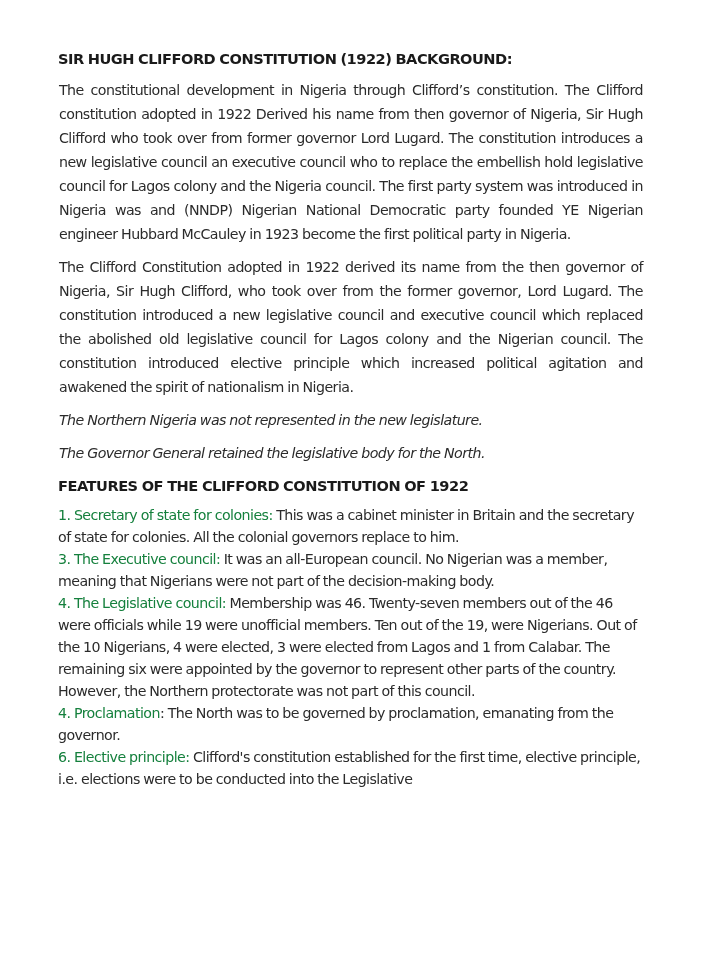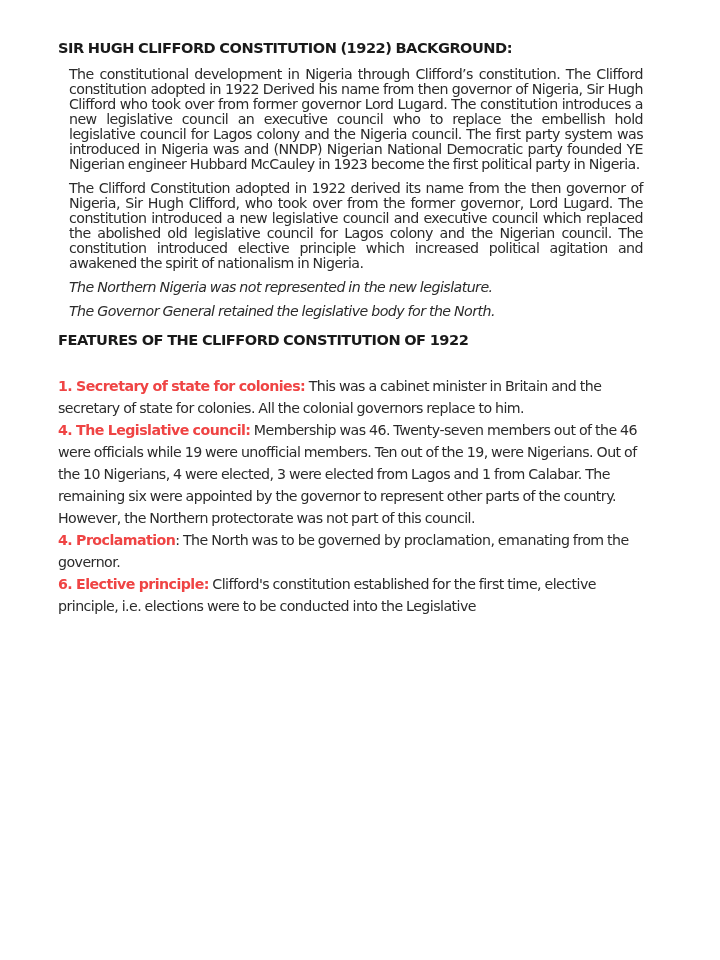"SIR HUGH CLIFFORD CONSTITUTION (1922)" .page { top: 36px -> 47px }
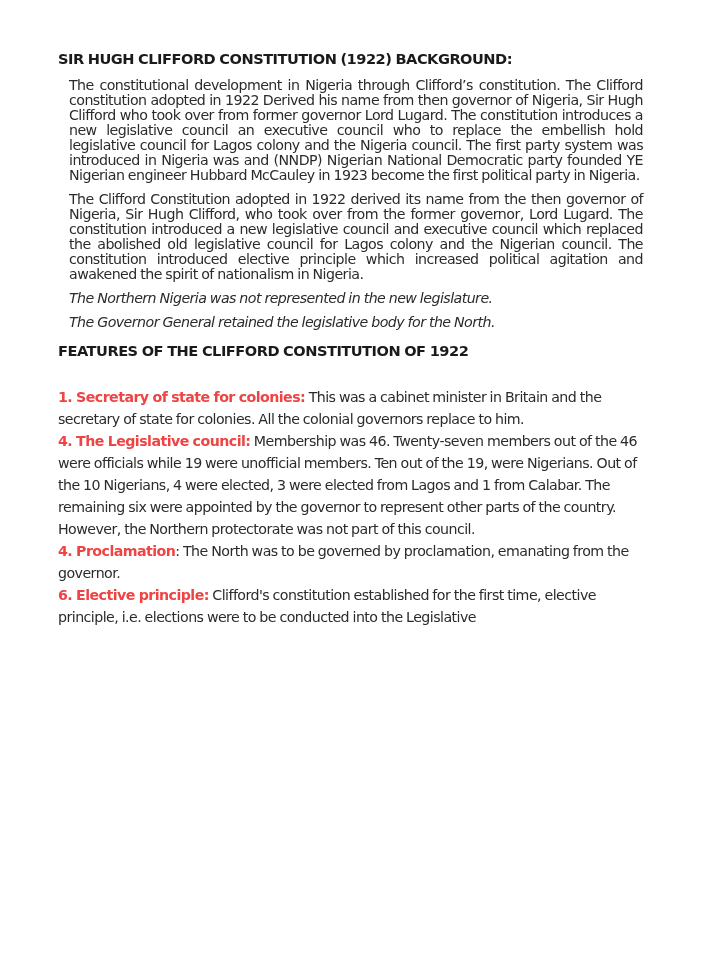"The constitutional development in" .para { line-height: 15px -> 24px; margin: 0 0 9px 11px -> 0 0 9px 1px }
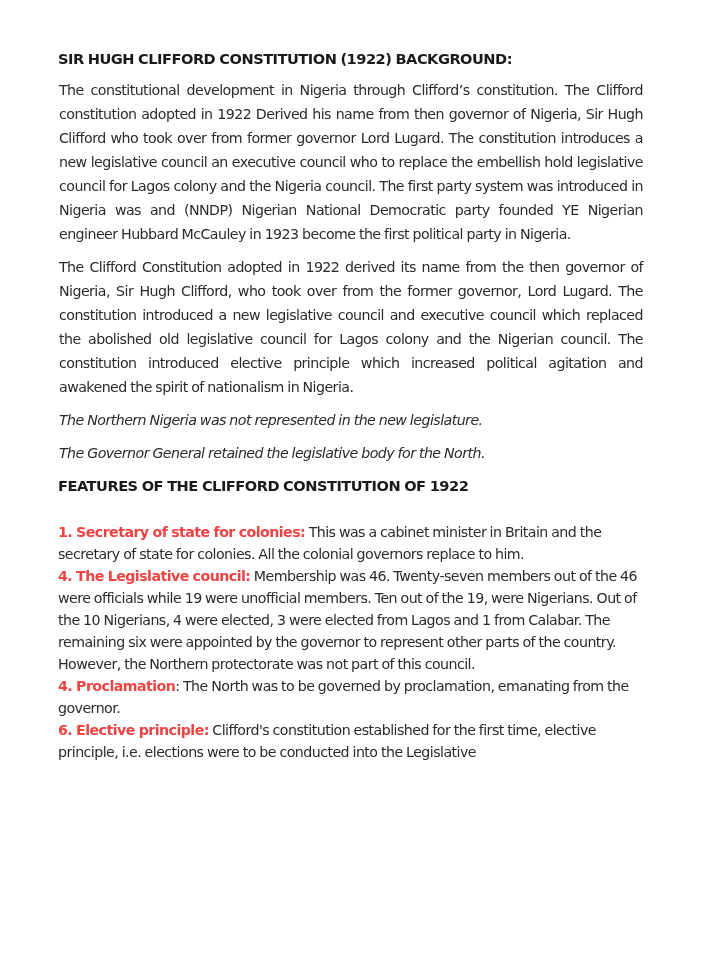"FEATURES OF THE CLIFFORD CONSTITUTION" .heading2 { margin-bottom: 23px -> 6px }
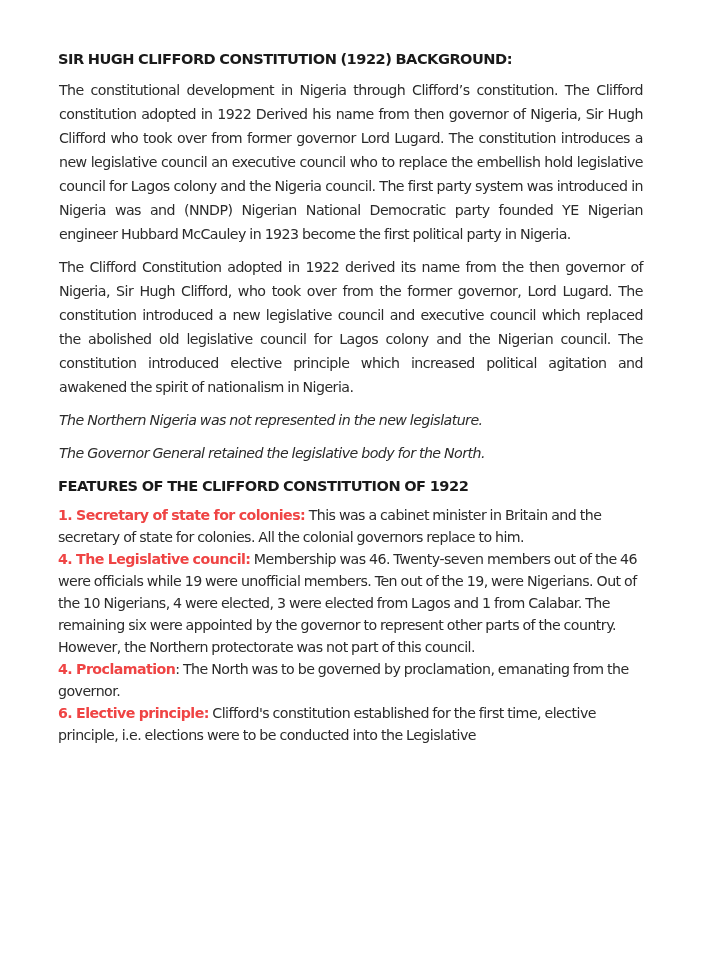"1. Secretary of state for" .feature .label { color: #ef4444 -> #15803d; font-weight: bold -> normal }
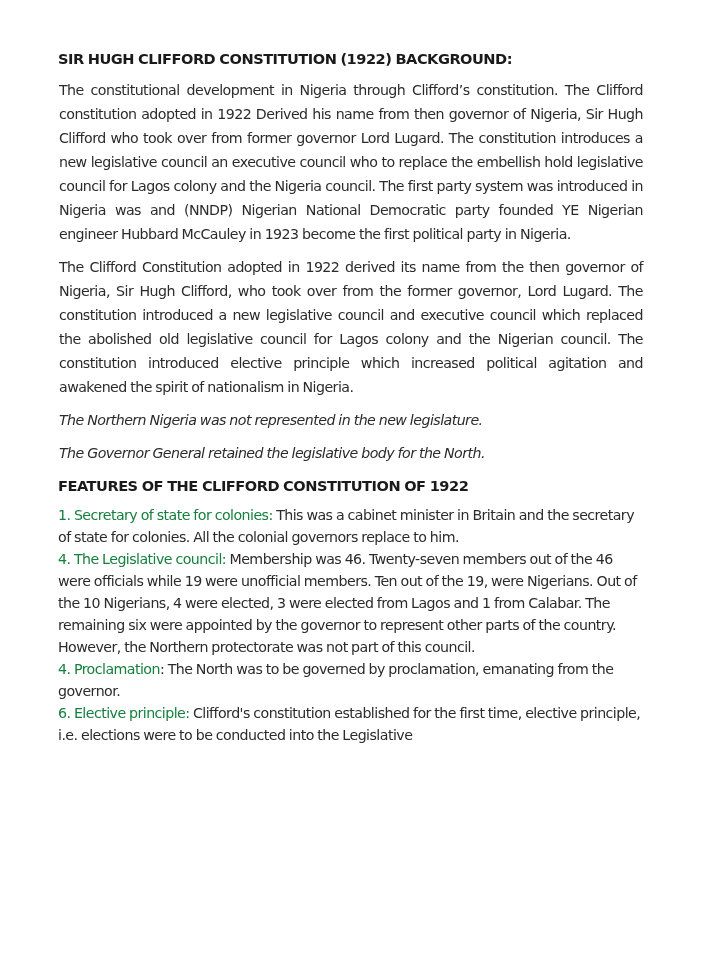"3. The Executive council: It" p.feature { html: none -> <p><span>3. The Executive council:</span><span> It was an all-European council. No Nigerian was a member, meaning that Nigerians were not part of the decision-making body.</span></p> }
